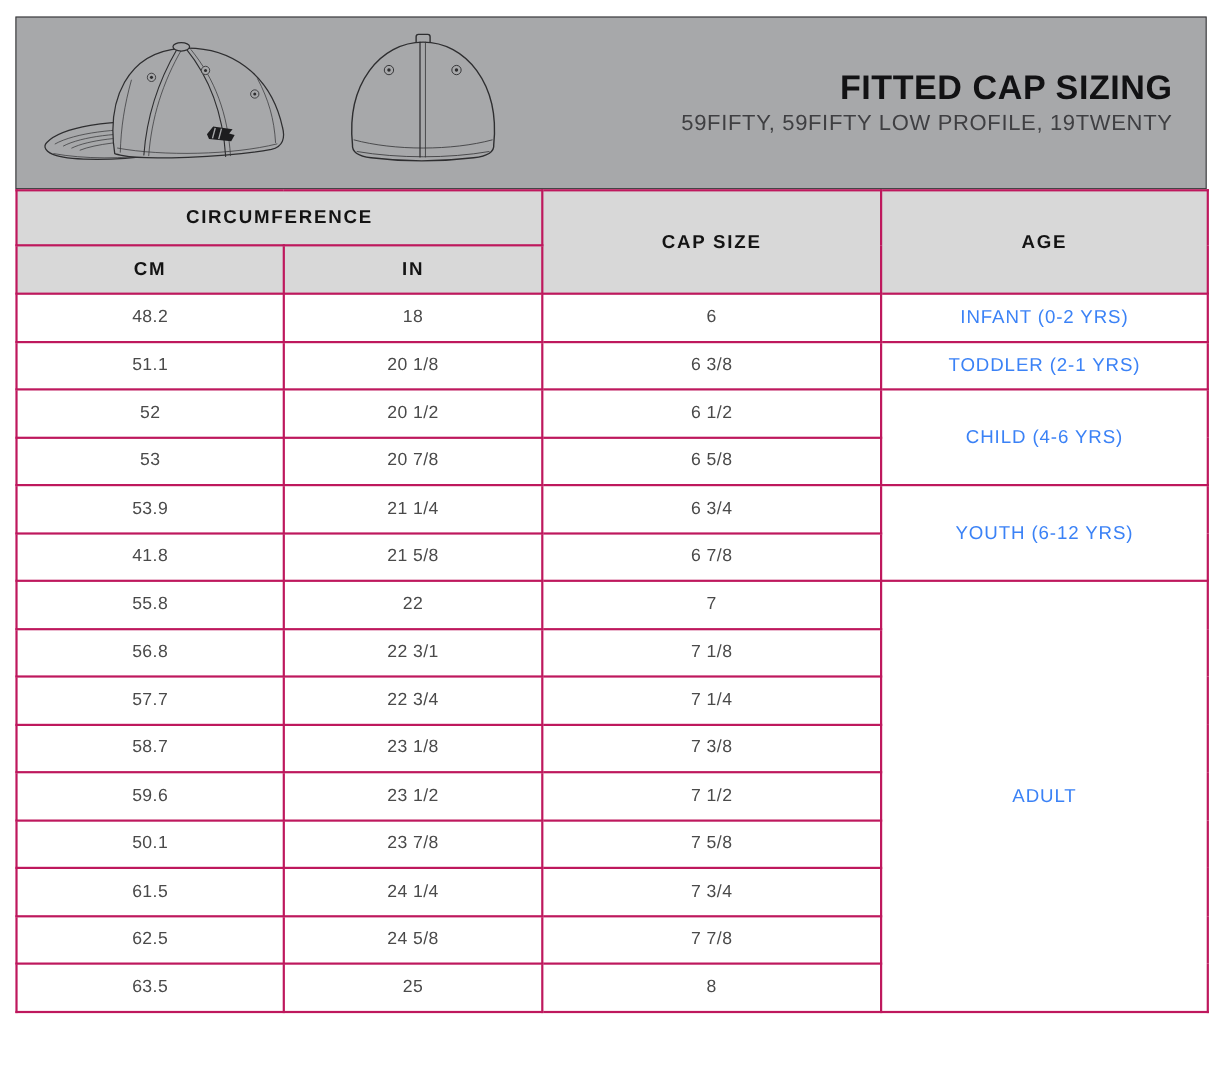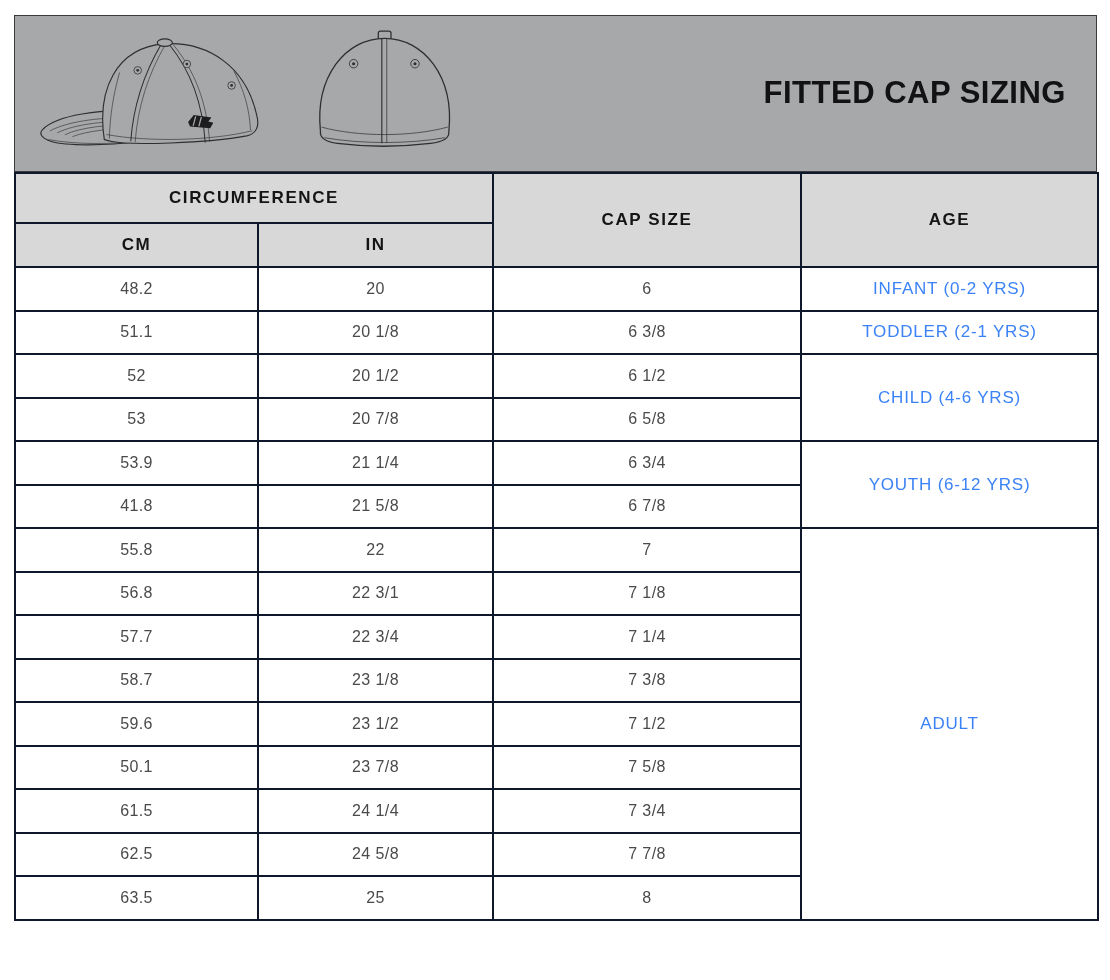"59FIFTY, 59FIFTY LOW PROFILE, 19TWENTY" div.subtitle { html: none -> <div>59FIFTY, 59FIFTY LOW PROFILE, 19TWENTY</div> }
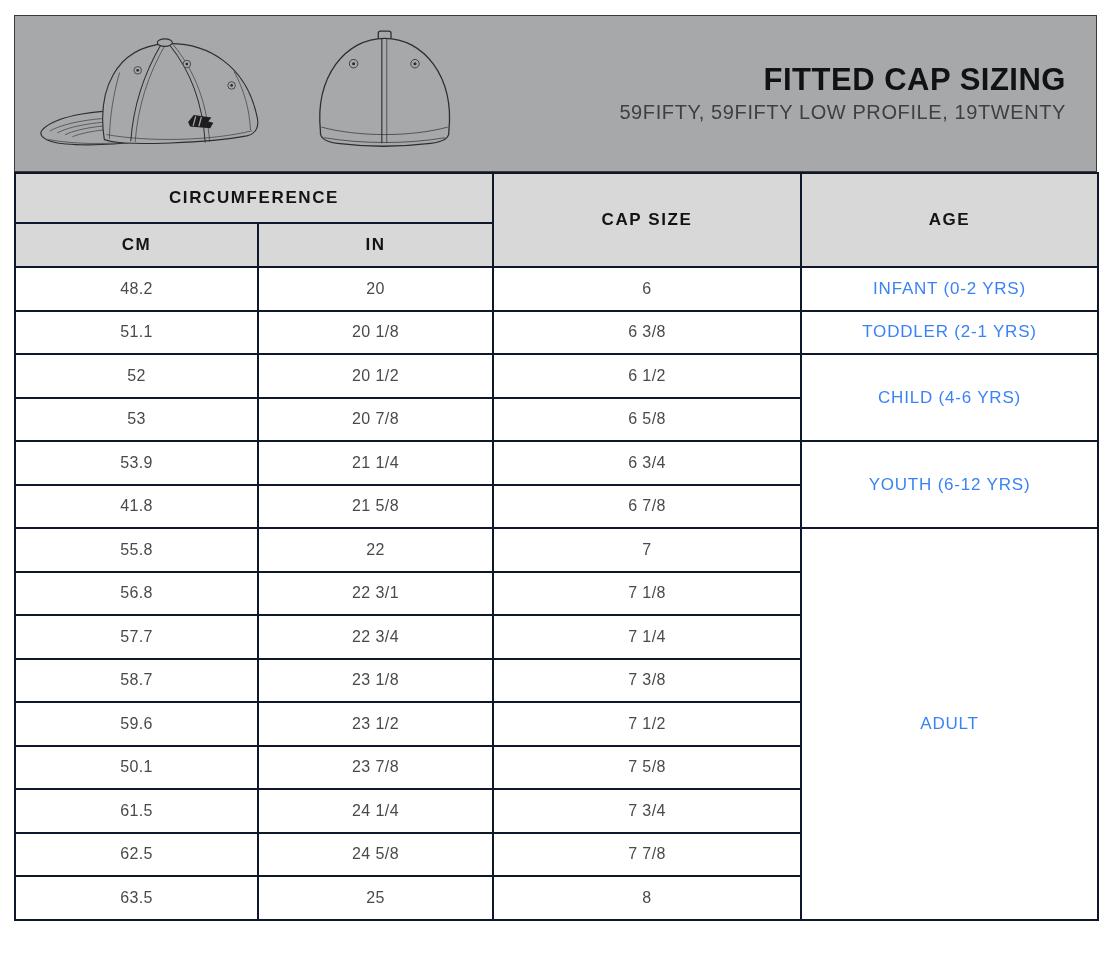"CIRCUMFERENCE" table.sizing th, table.sizing td { border: 2px solid #0f172a -> 2px solid #be185d }
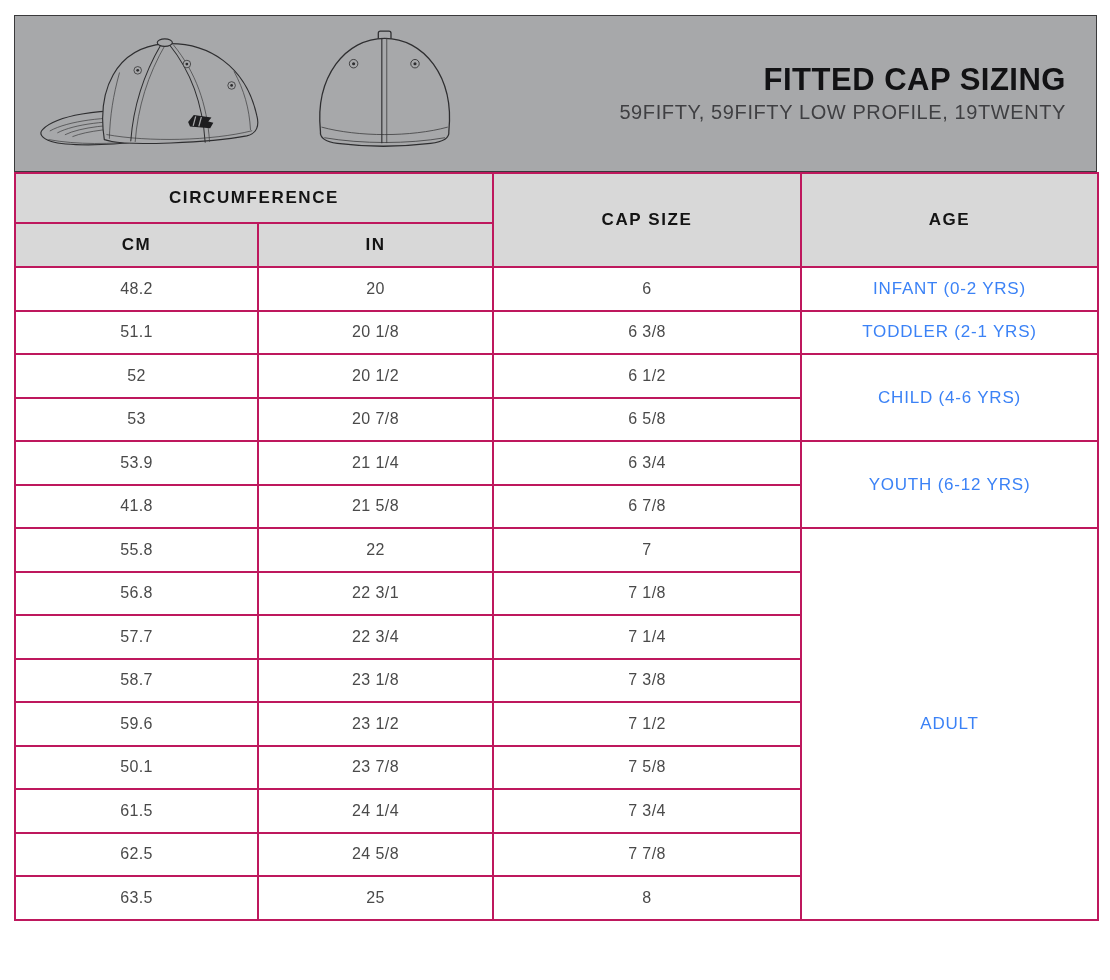"20" td.cell { text: 20 -> 18 }
